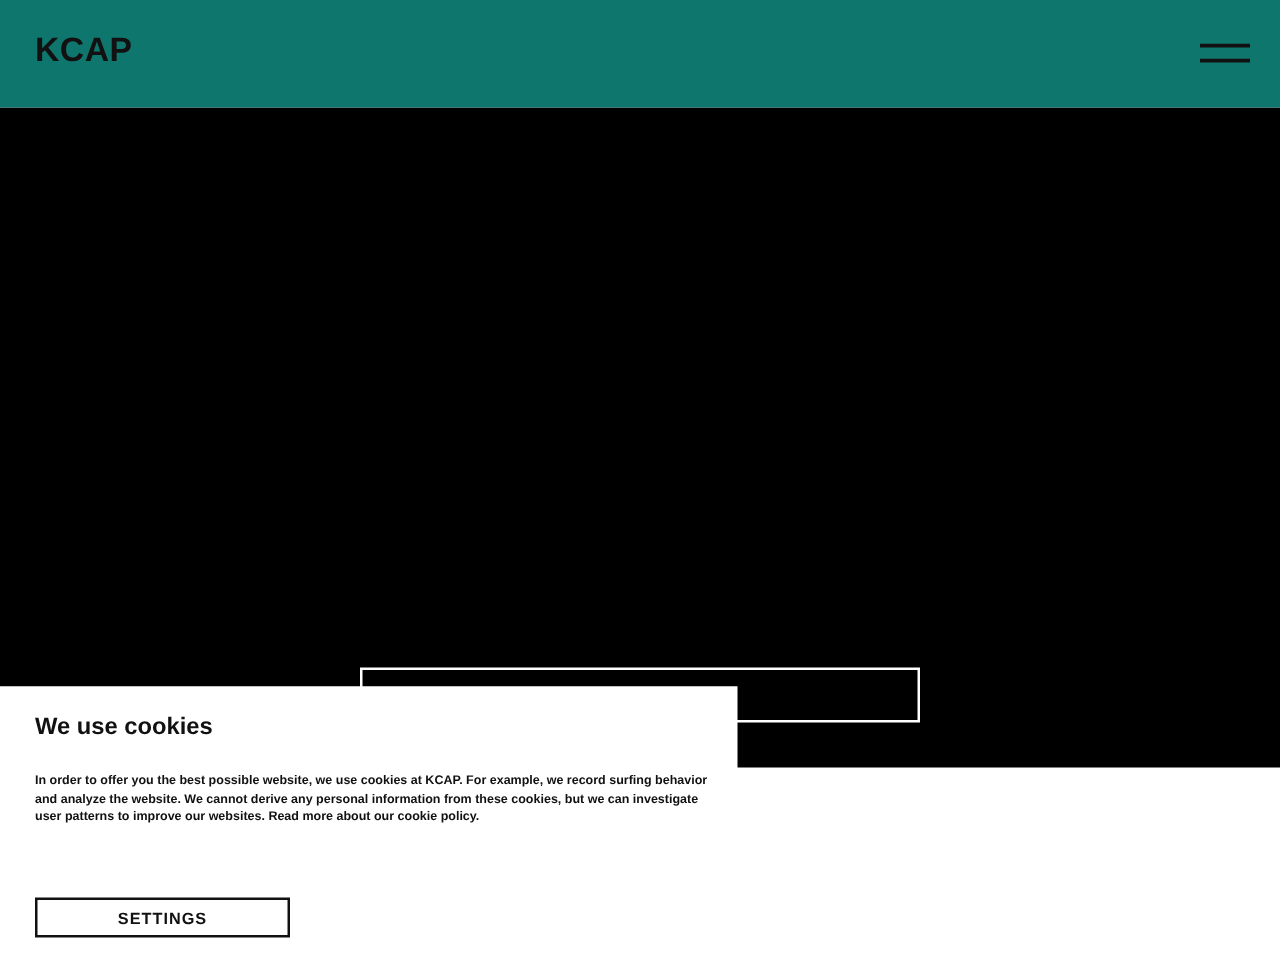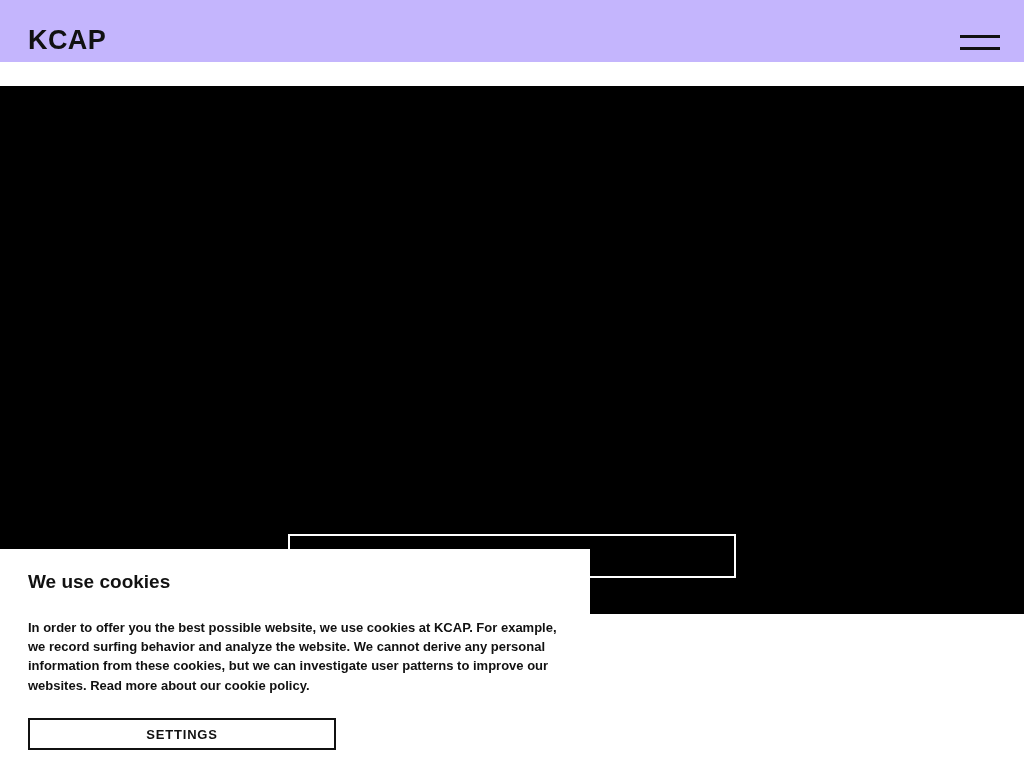"KCAP" .site-header { background: #c4b5fd -> #0f766e; height: 62px -> 86px }
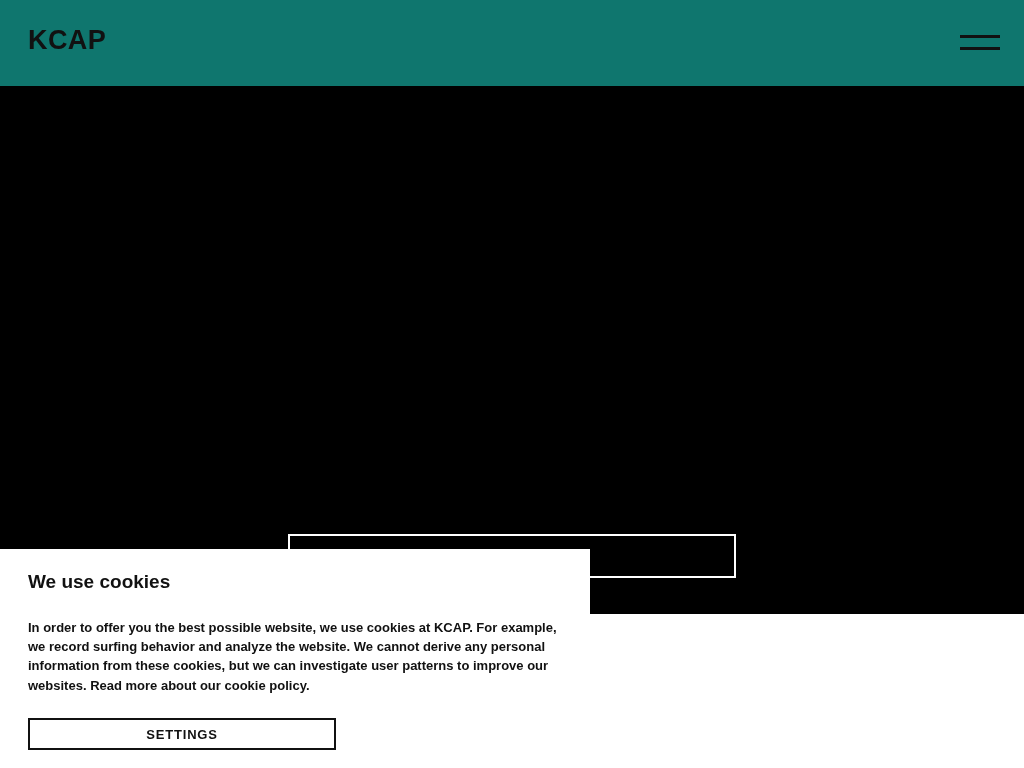"In order to offer you" .cookie-body { font-size: 13px -> 10px }
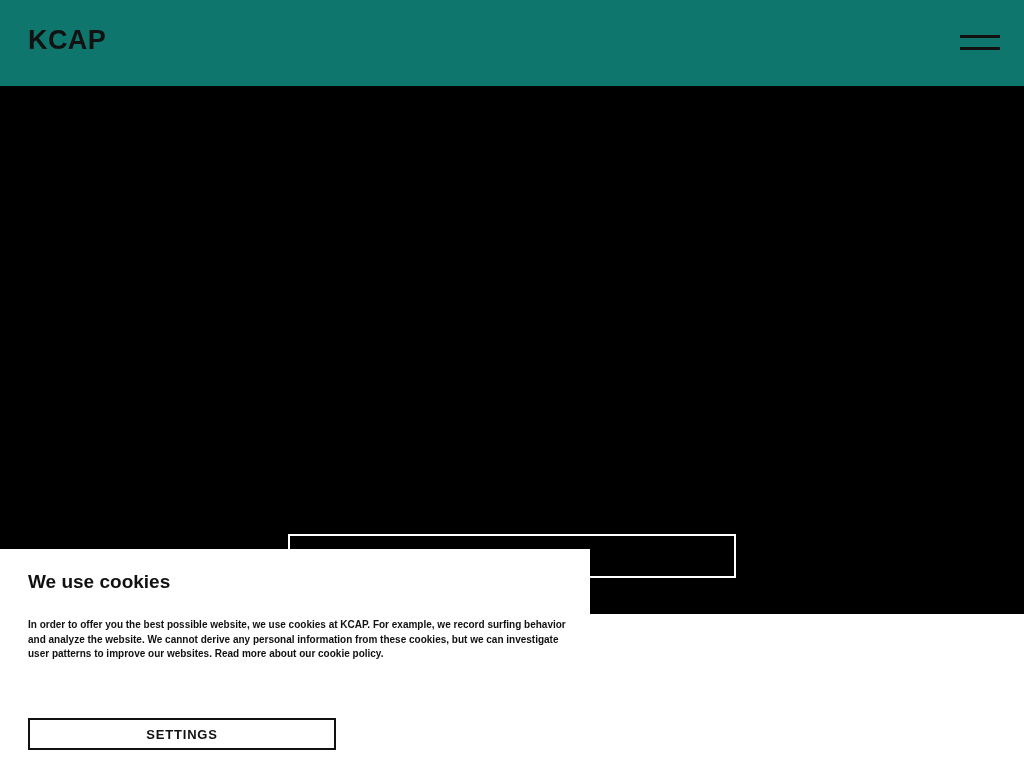"SETTINGS" .btn { width: 308px -> 204px }
